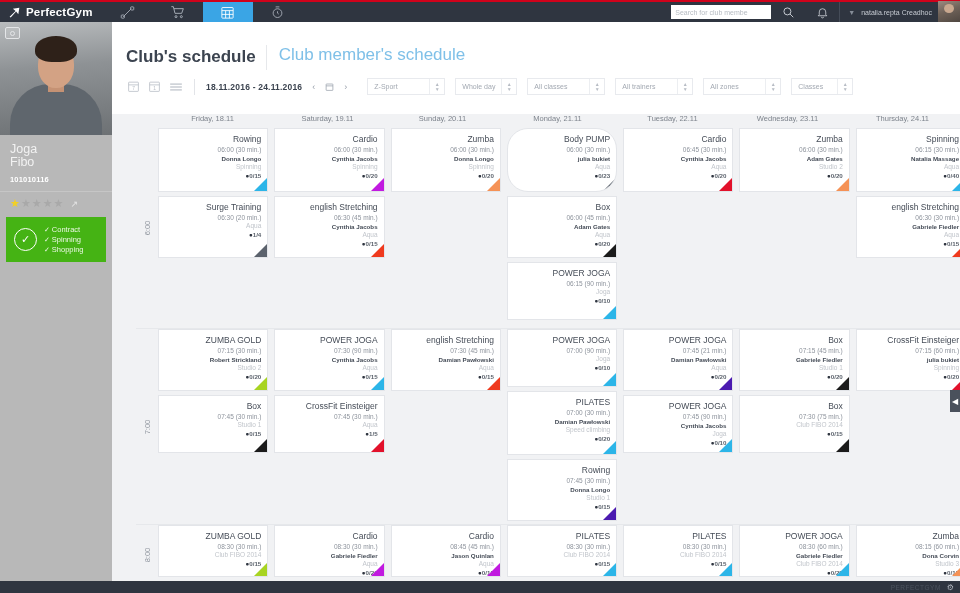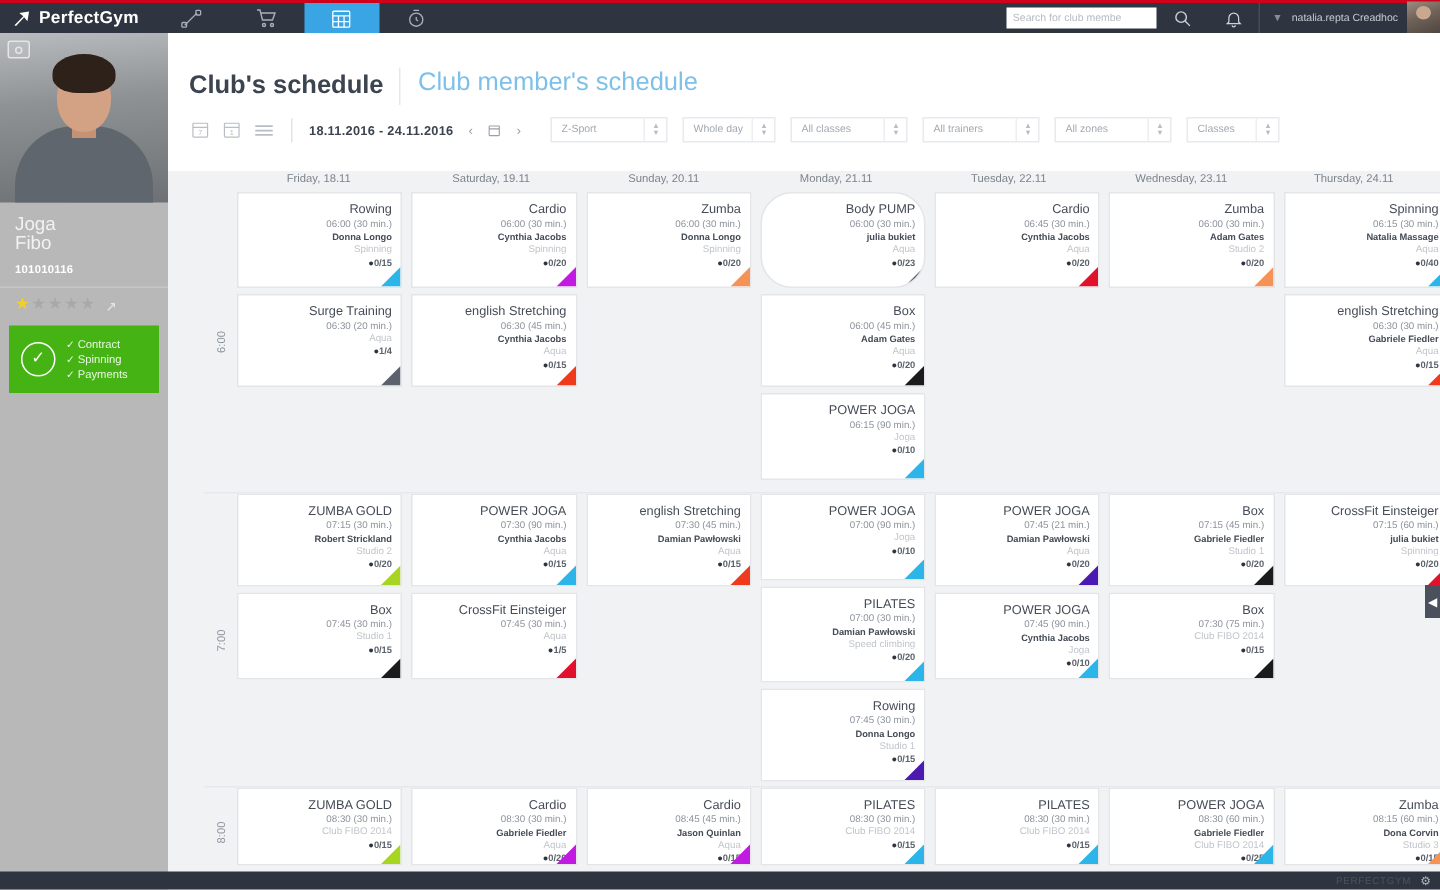"Payments" div { text: Payments -> Shopping }
